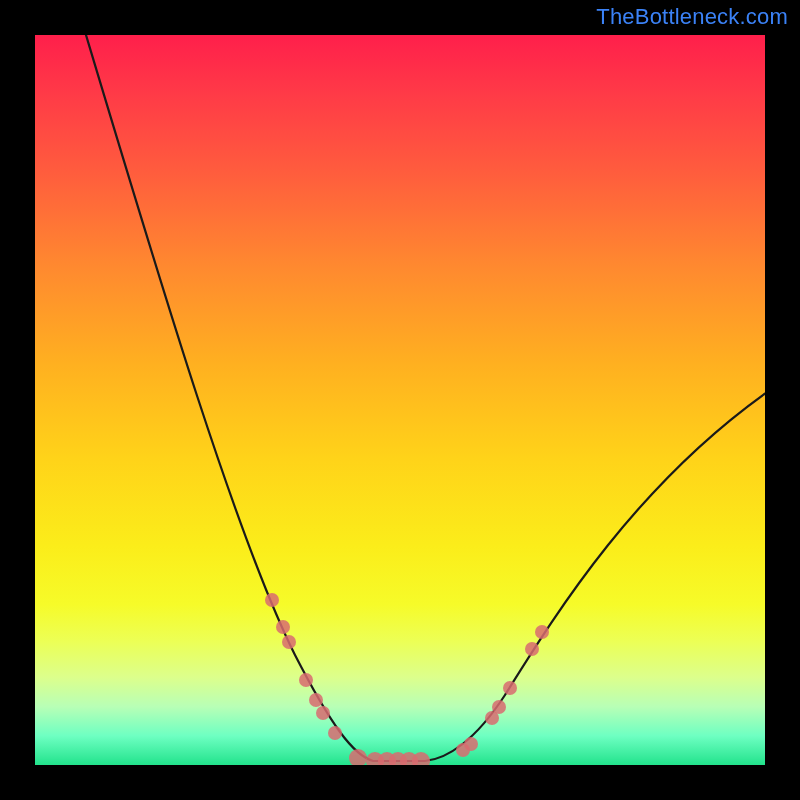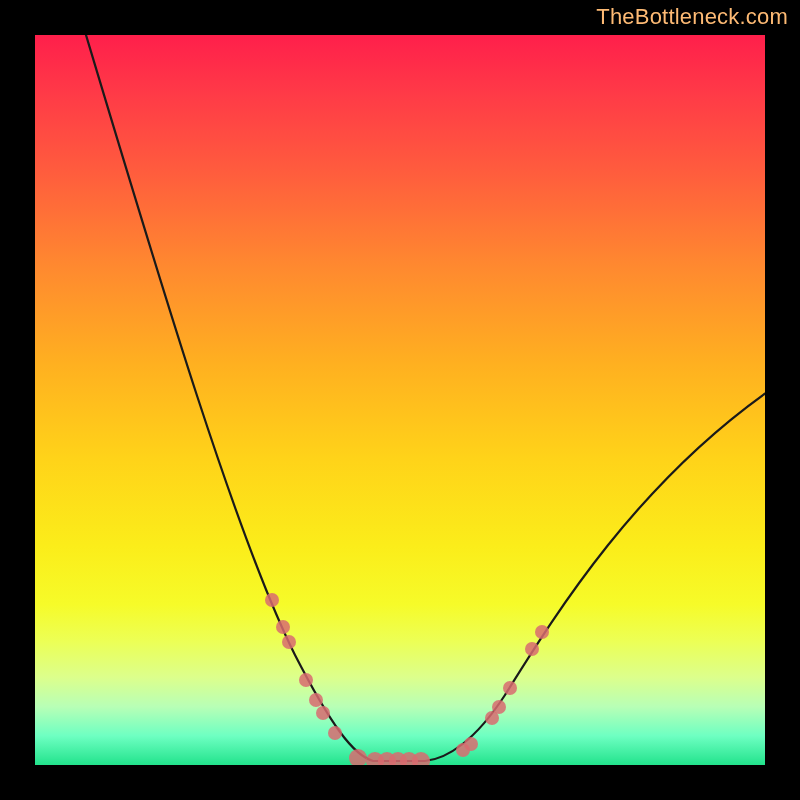"TheBottleneck.com" .watermark { color: #fdba74 -> #3b82f6 }
